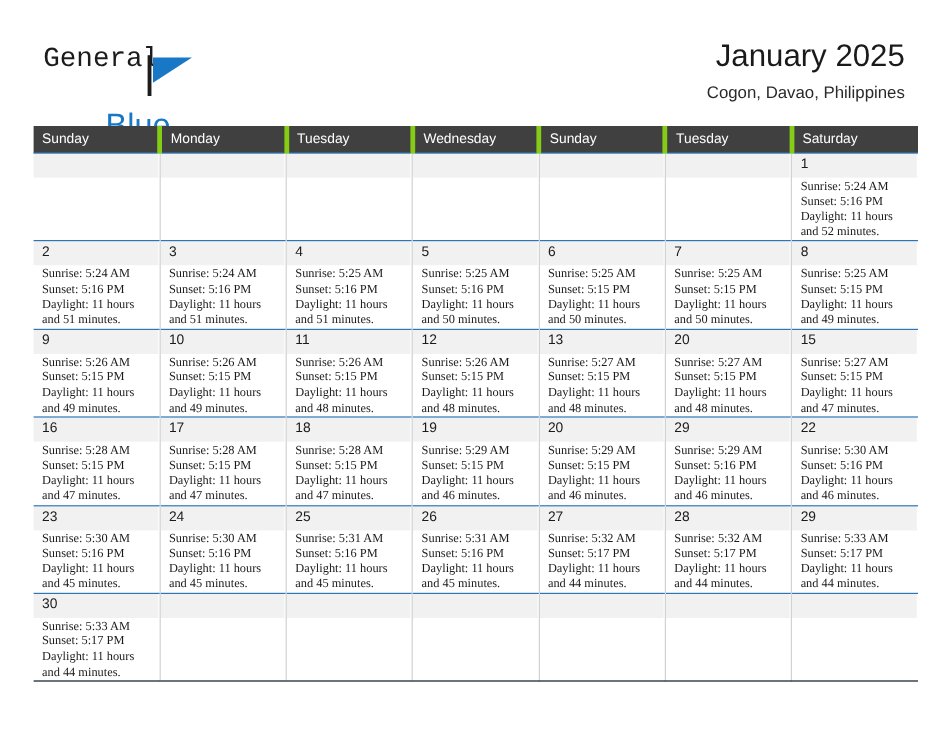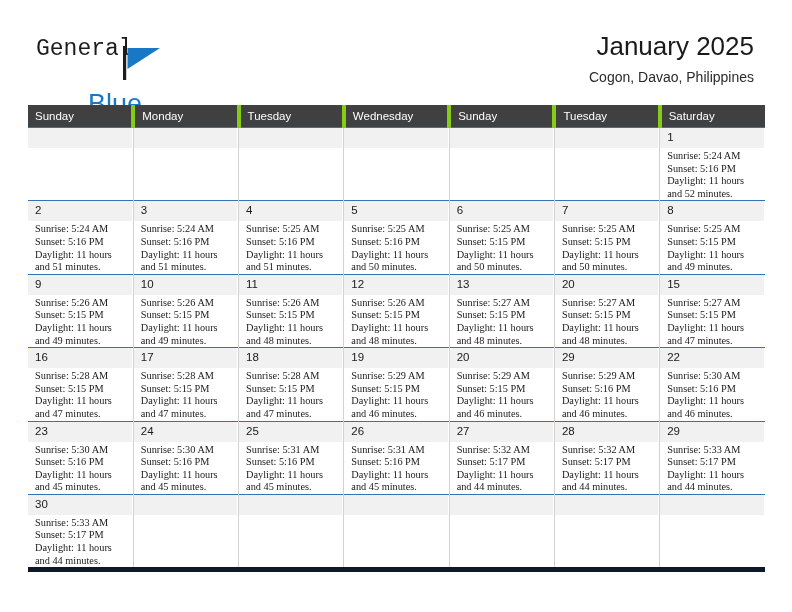"30" .week-row.last > td { border-bottom: 5px solid #0f172a -> 1px solid #0f172a }
